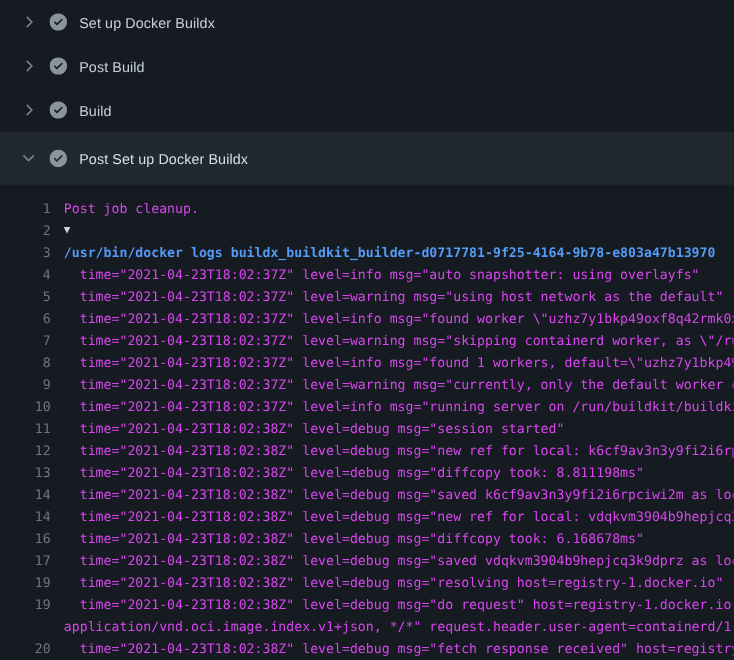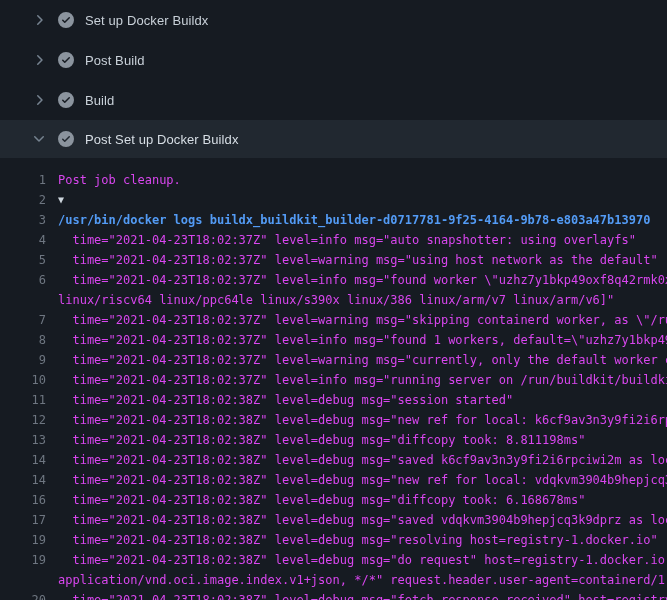"Set up Docker Buildx" .step-row { padding: 0 31px -> 0 18px }
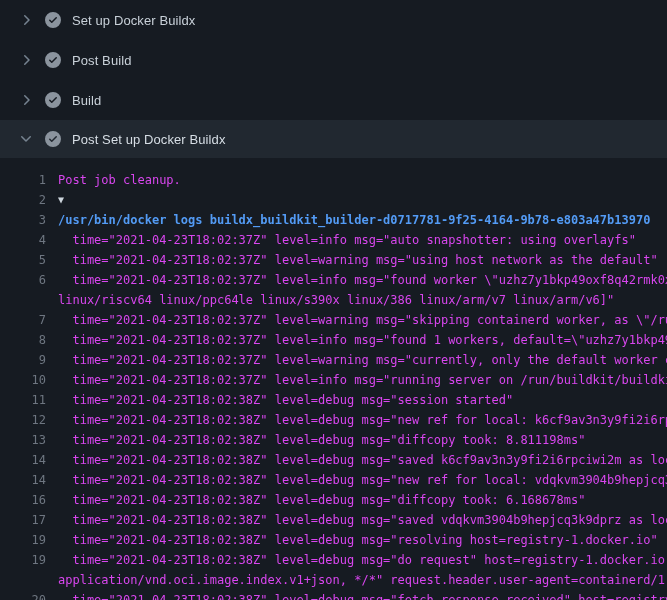"Post Set up Docker Buildx" .step-row.expanded { height: 38px -> 48px }
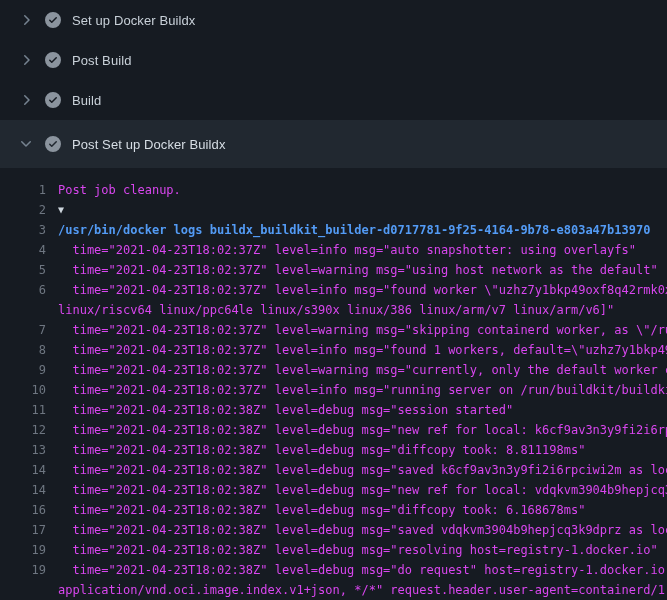"linux/riscv64 linux/ppc64le linux/s390x" div.log-row { html: <div><span></span><span>linux/riscv64 linux/ppc64le linux/s390x linux/386 linux/arm/v7 linux/arm/v6]"</span></div> -> none }
